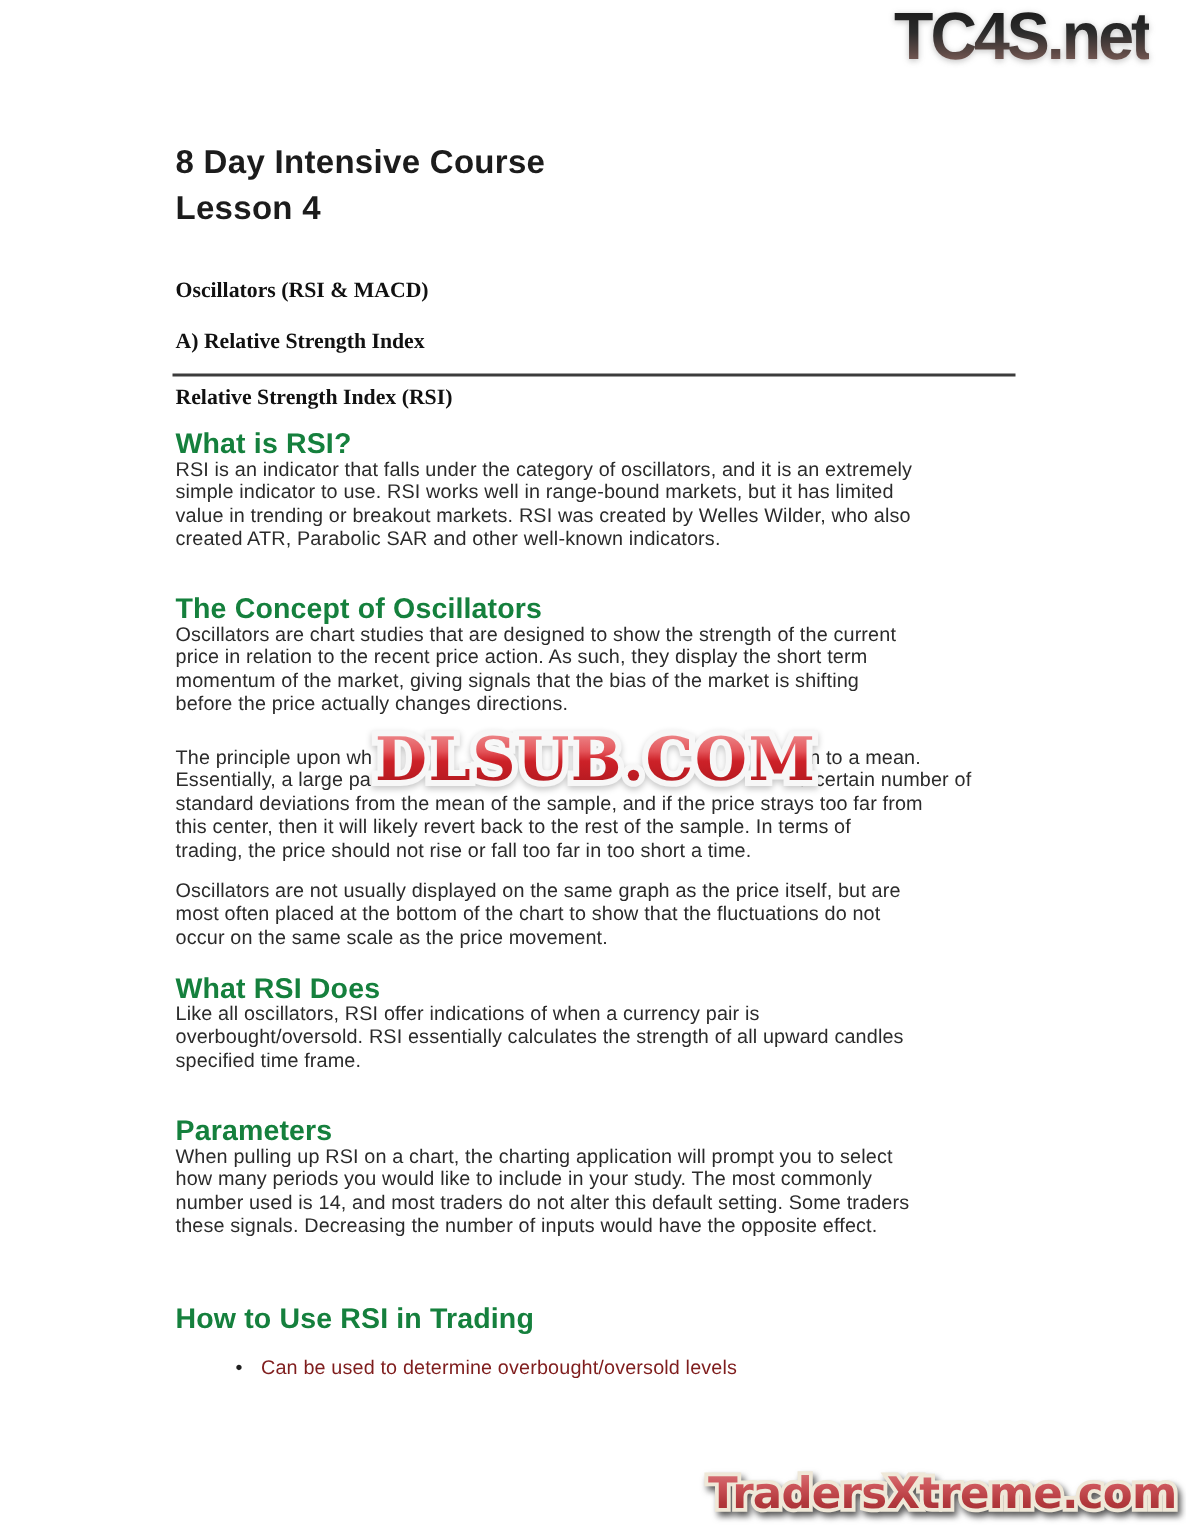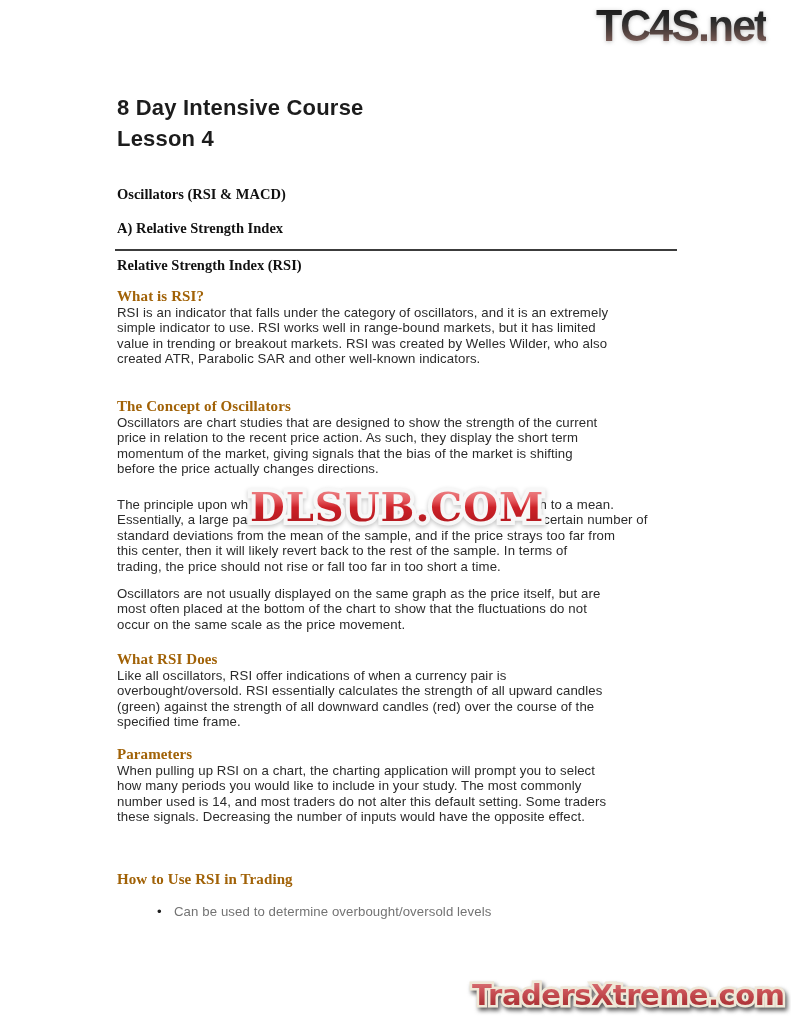"What is RSI?" .h-sans { color: #a16207 -> #15803d; font-family: Liberation Serif, serif -> none; font-size: 15px -> 19px }
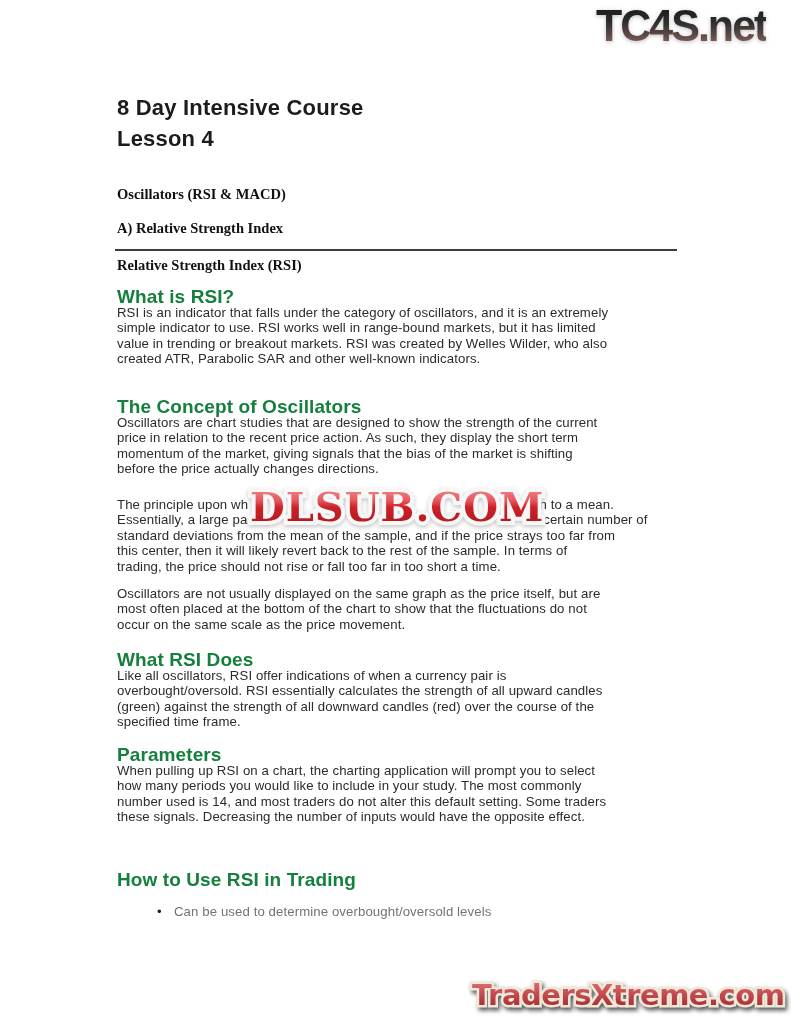"(green) against the strength of" div.bl { html: <div>(green) against the strength of all downward candles (red) over the course of the</div> -> none }
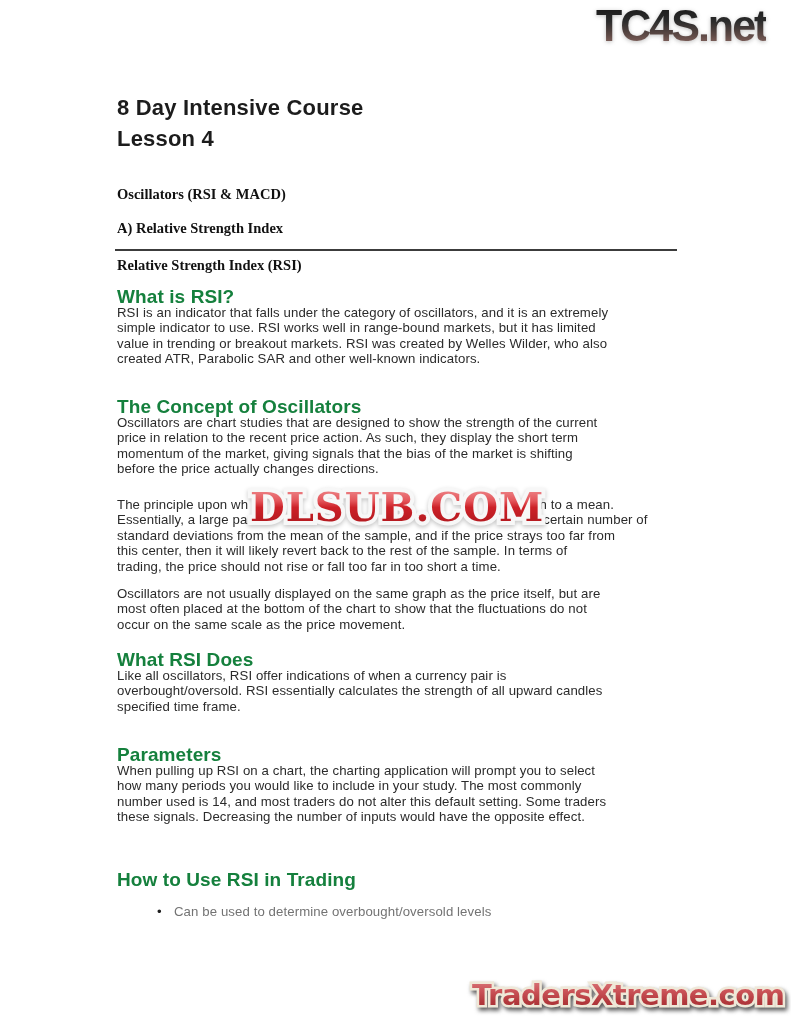"Can be used to determine" .bullet-text { color: #737373 -> #7f1d1d }
